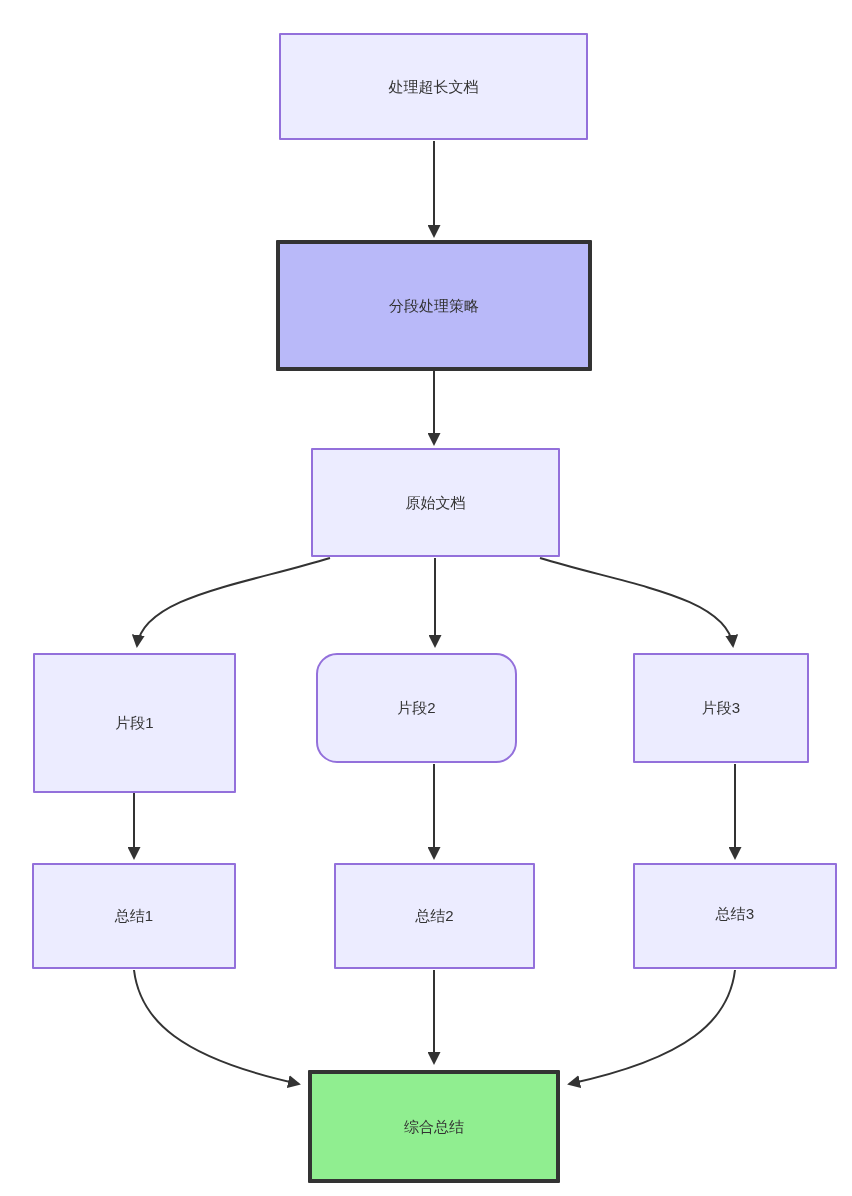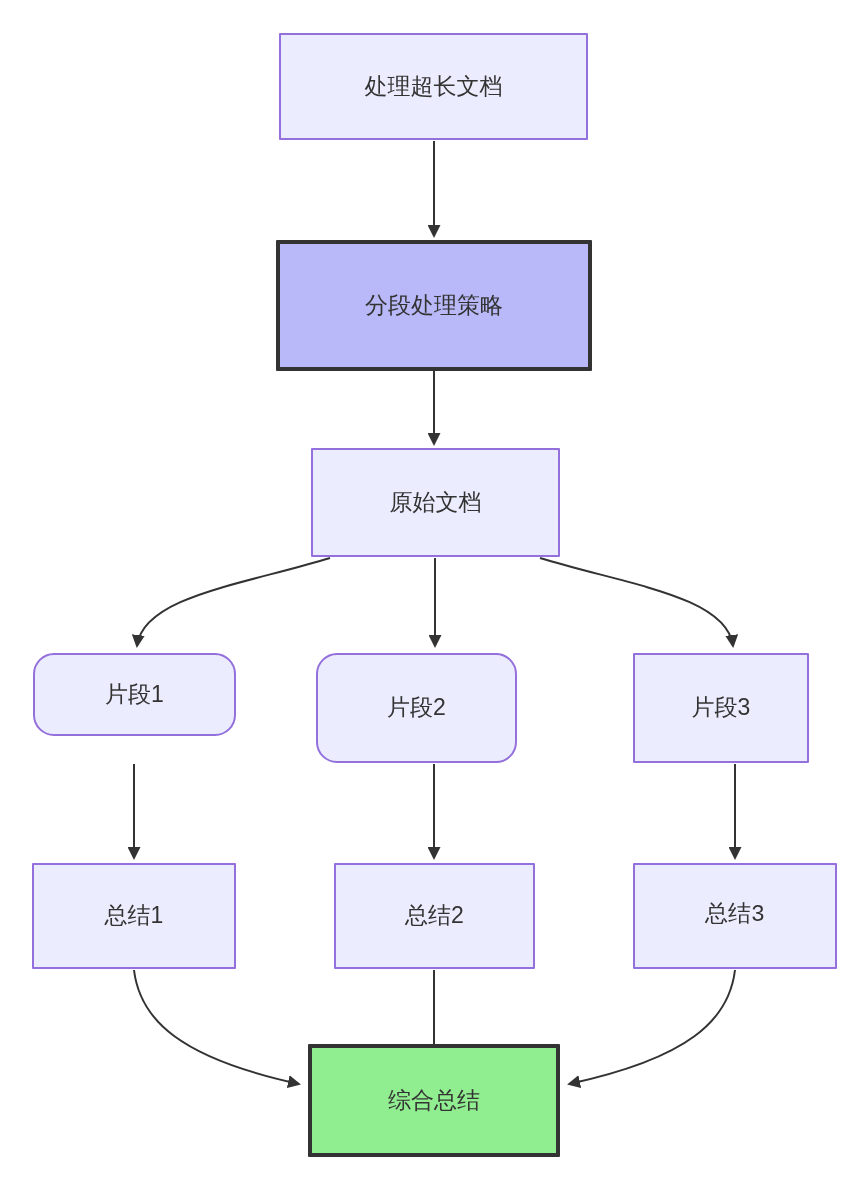"处理超长文档" .node { font-size: 23px -> 15px }
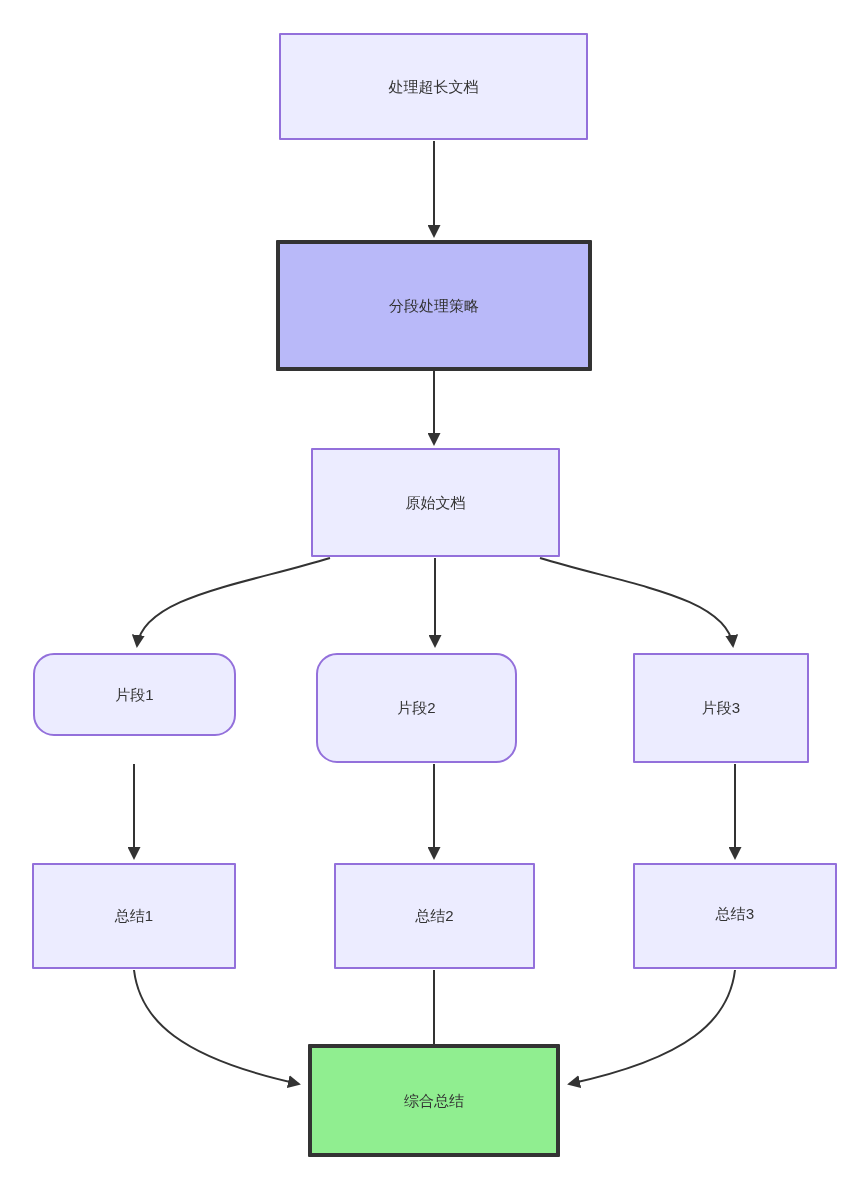"片段1" .n-seg1 { border-radius: 21px -> none; height: 83px -> 140px }
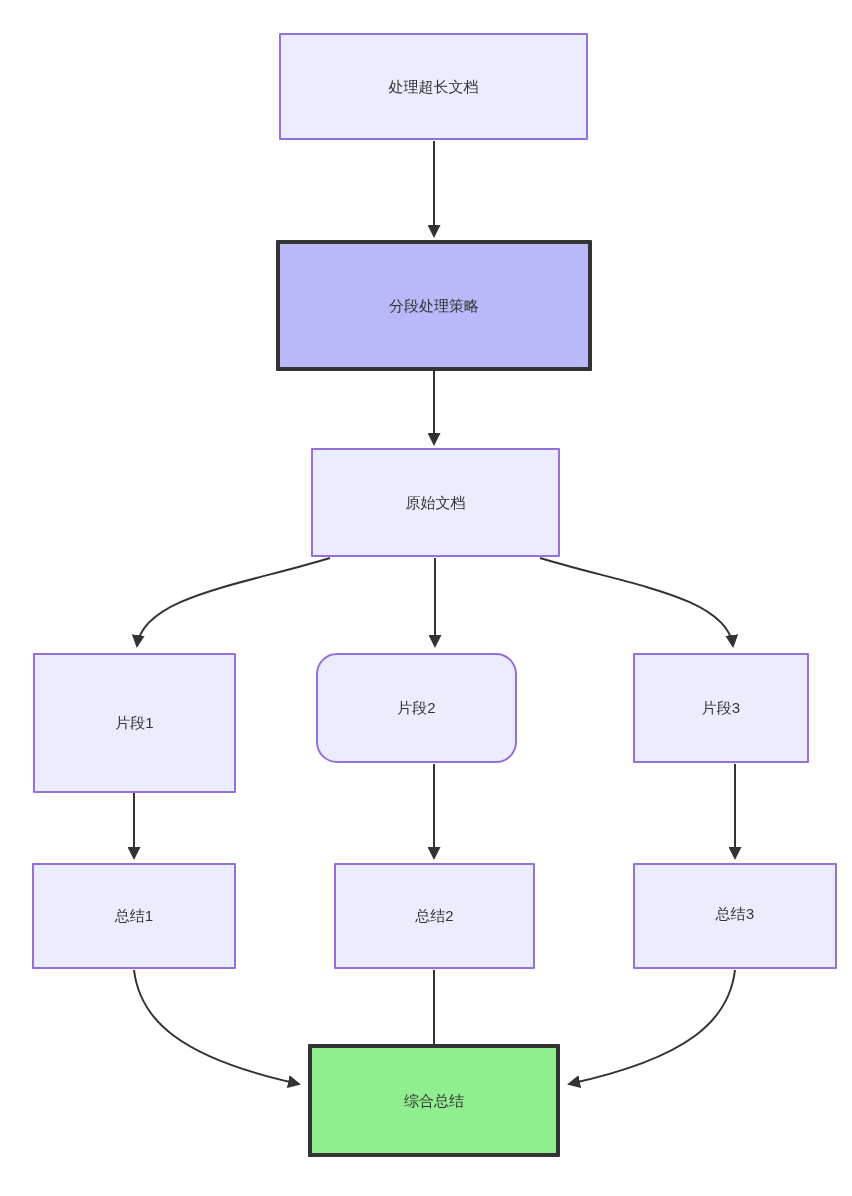"综合总结" .n-final { top: 1044px -> 1070px }
